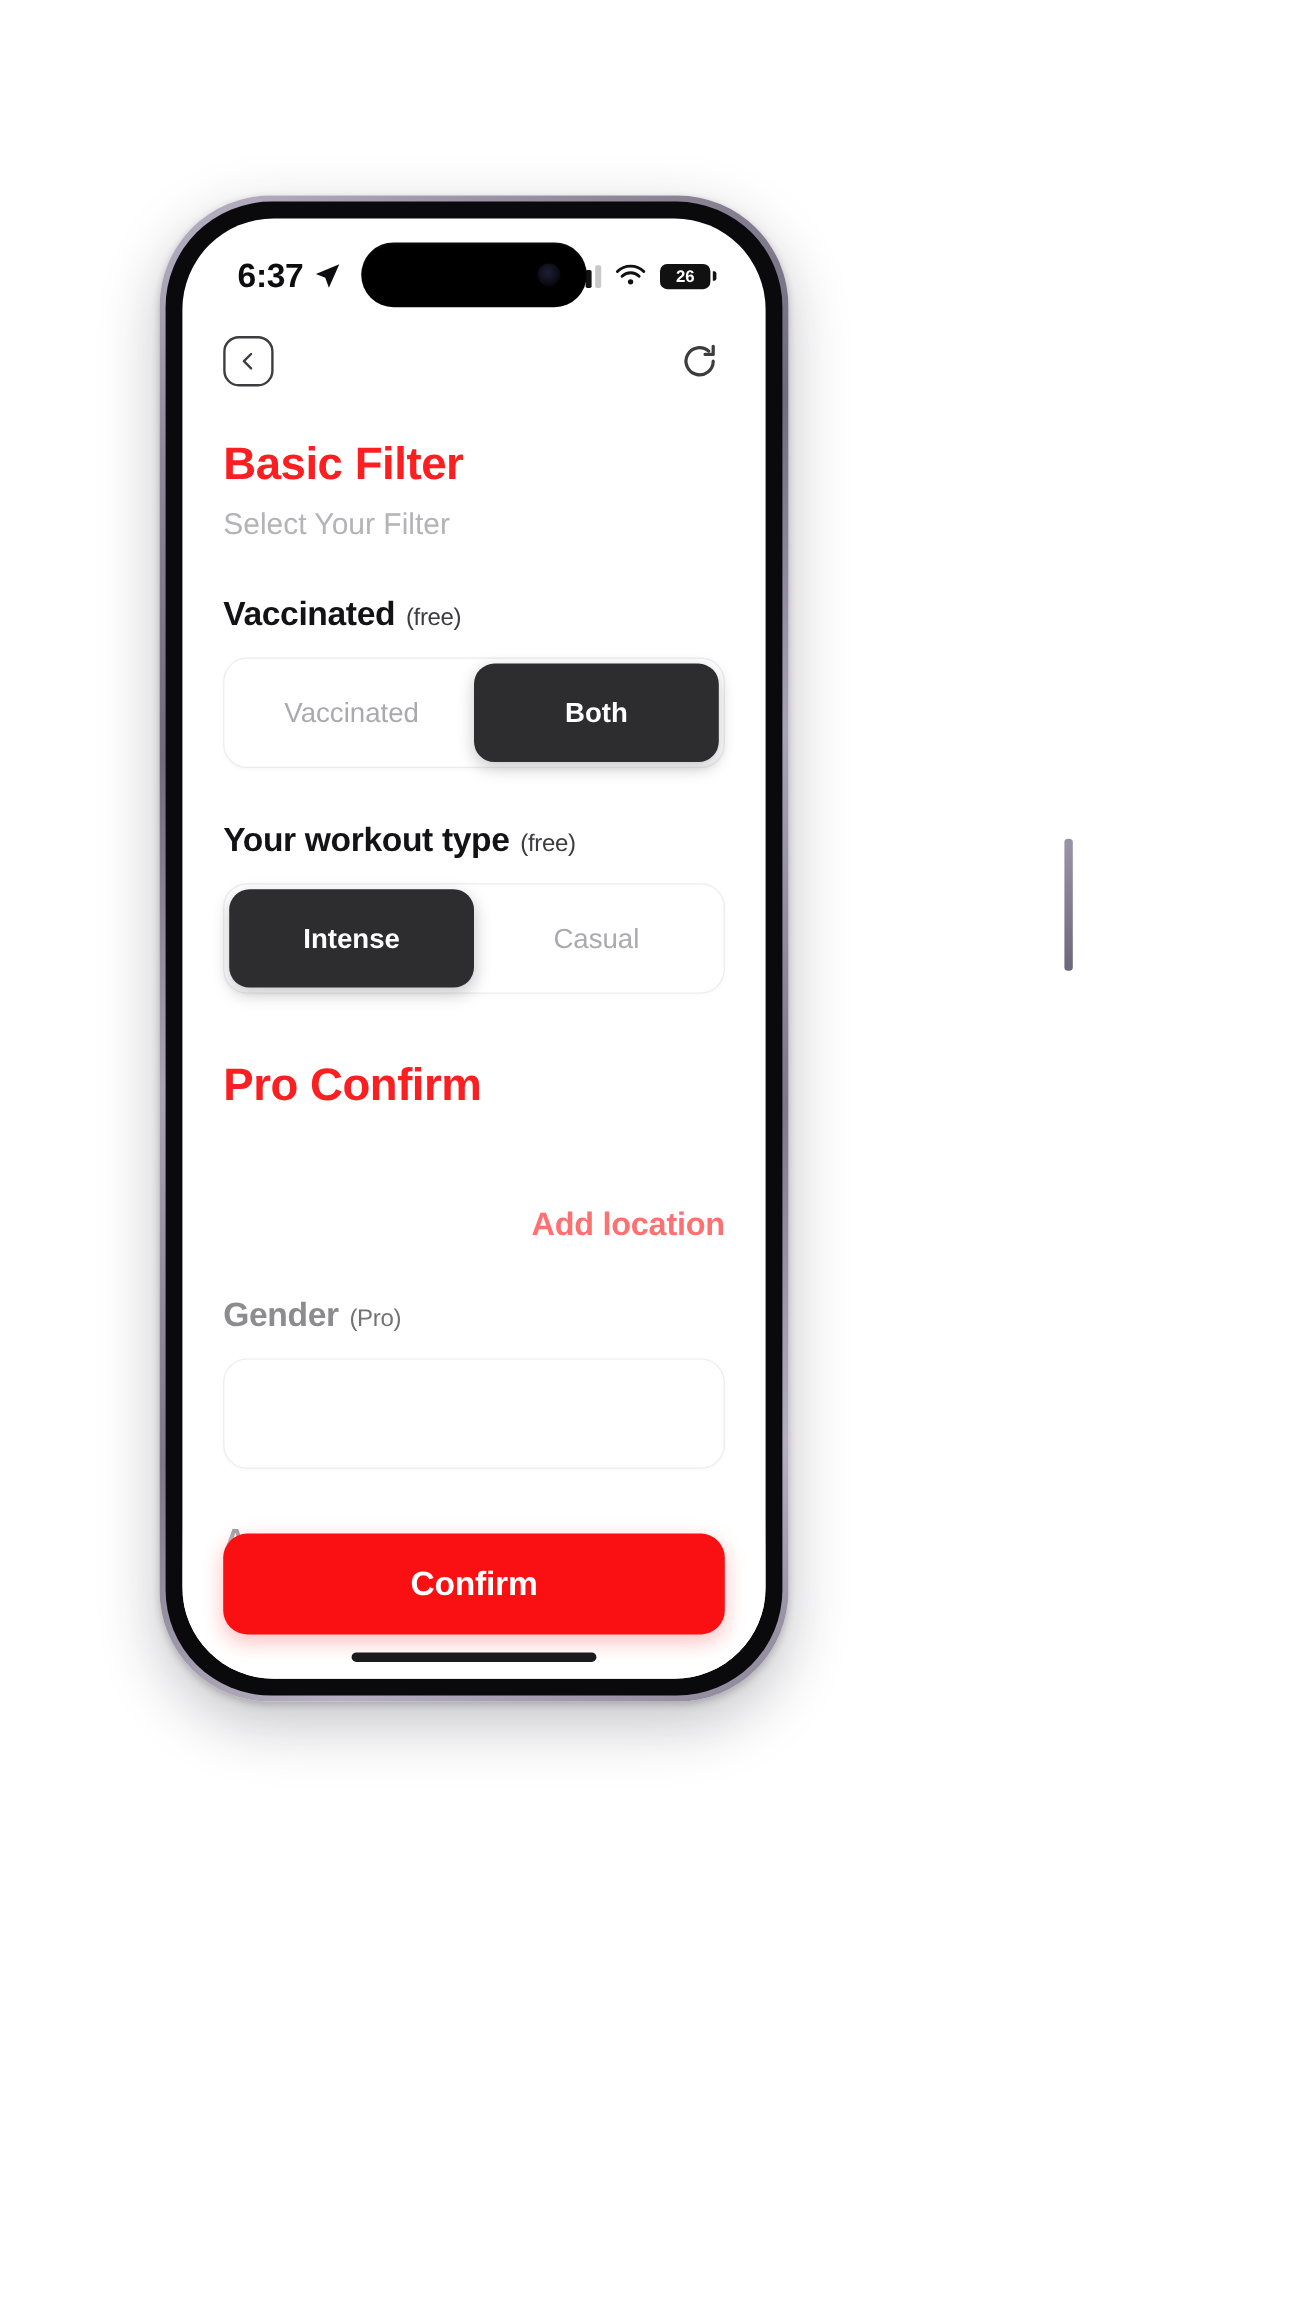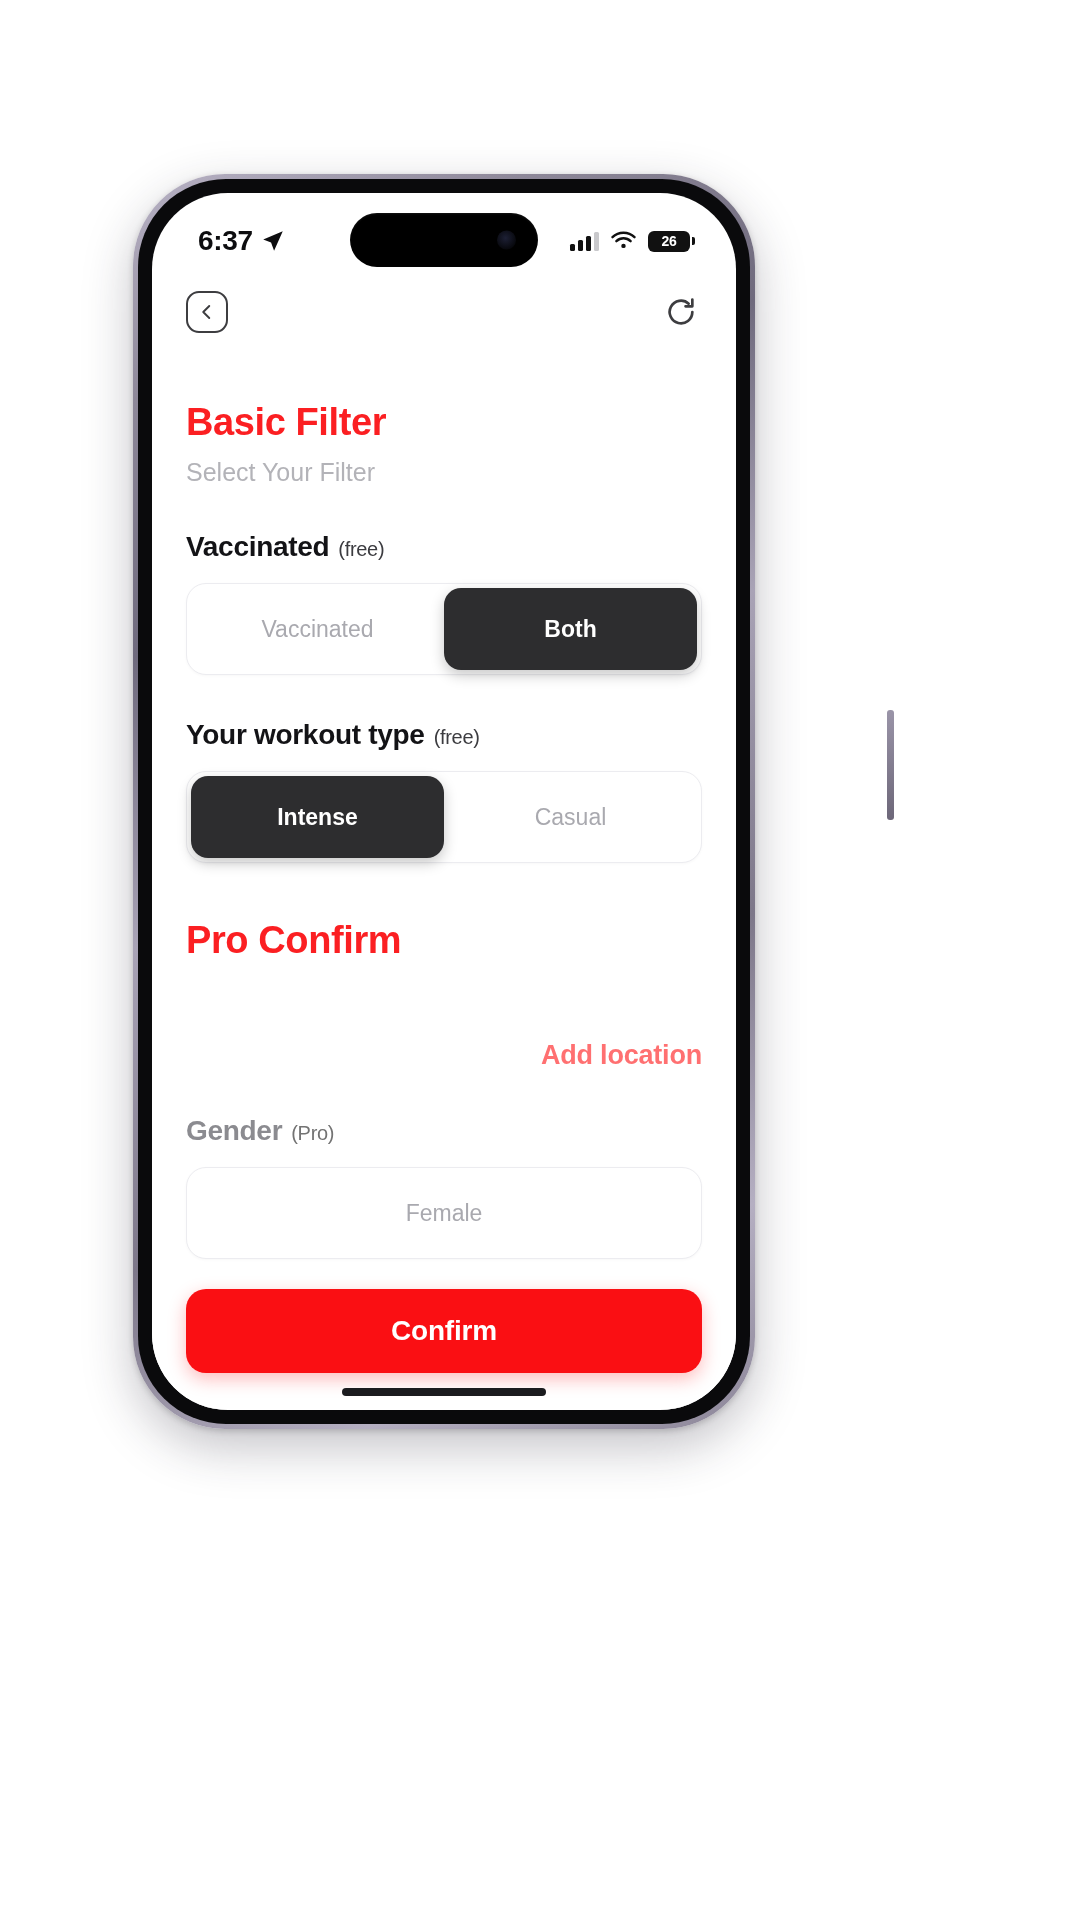"6:37" .phone-outer { top: 174px -> 163px; width: 622px -> 524px }
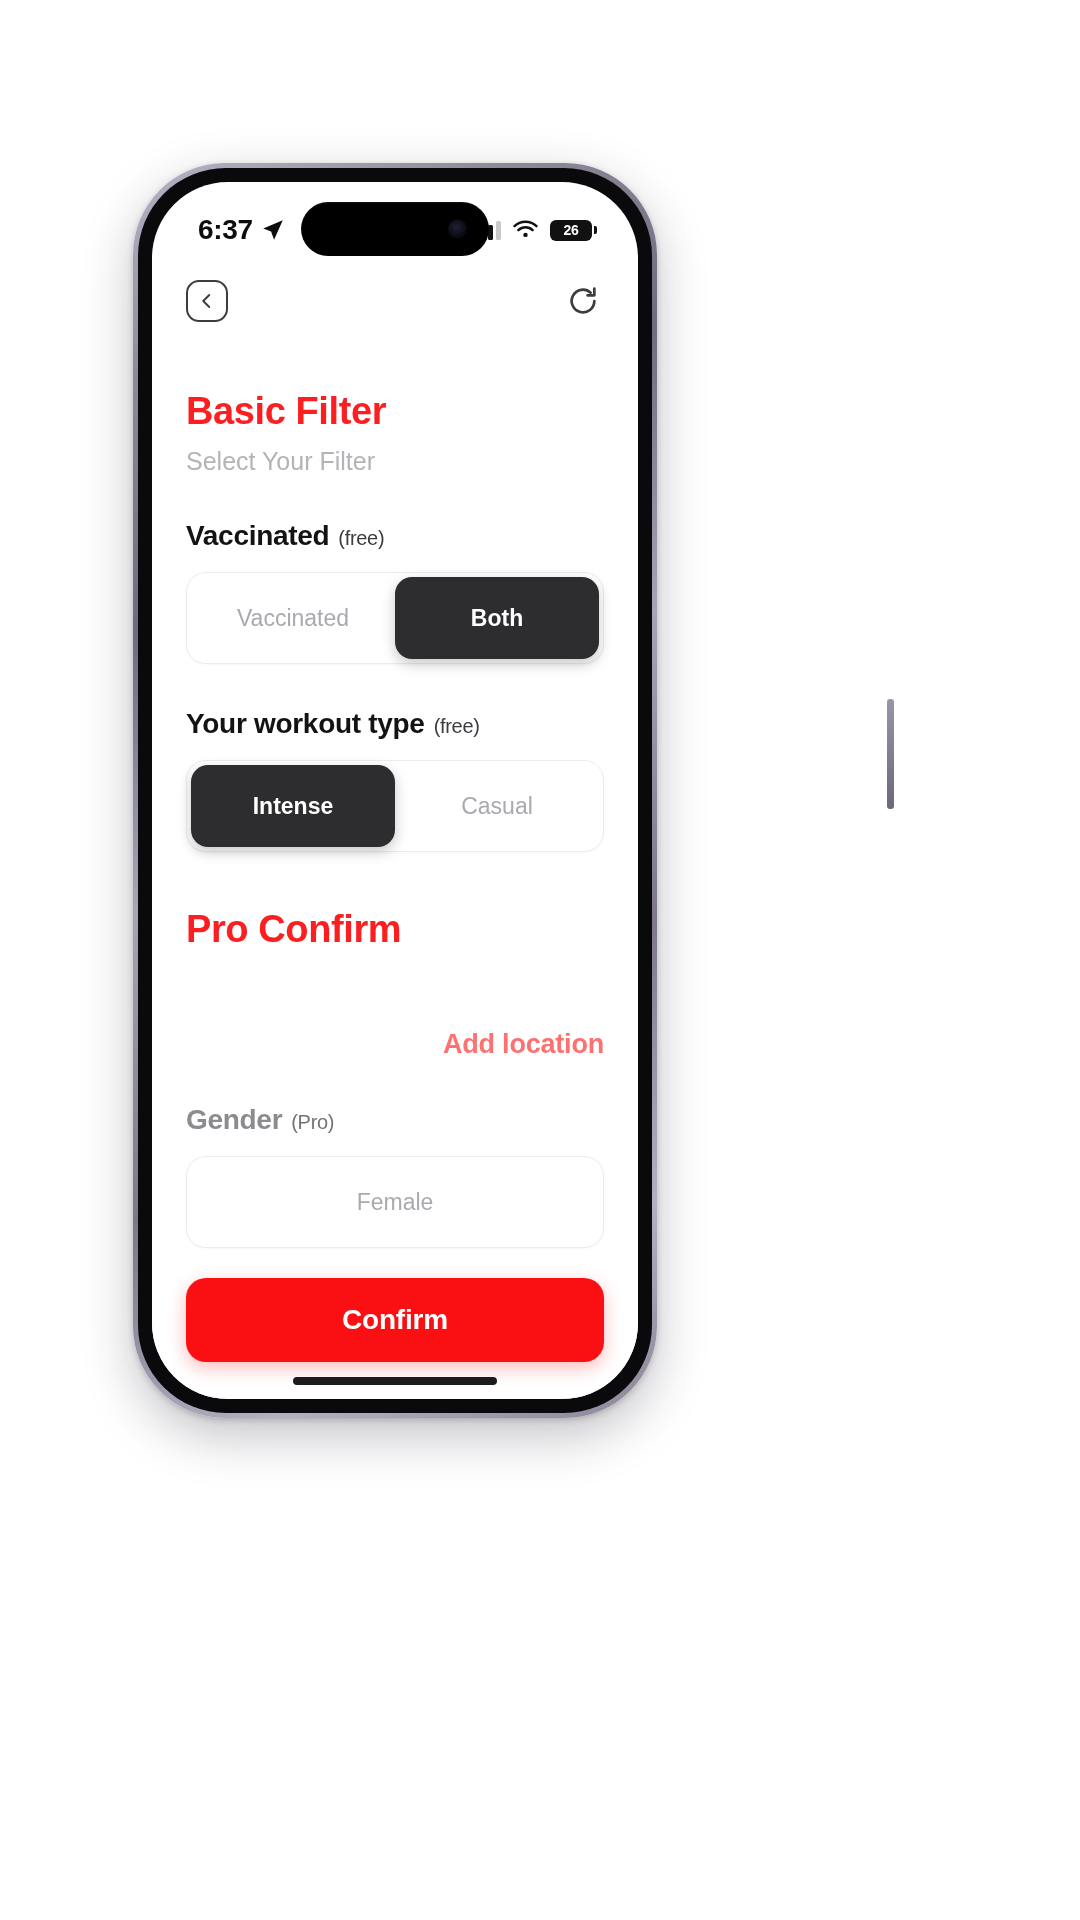"Basic Filter" .h1 { margin-top: 68px -> 44px }
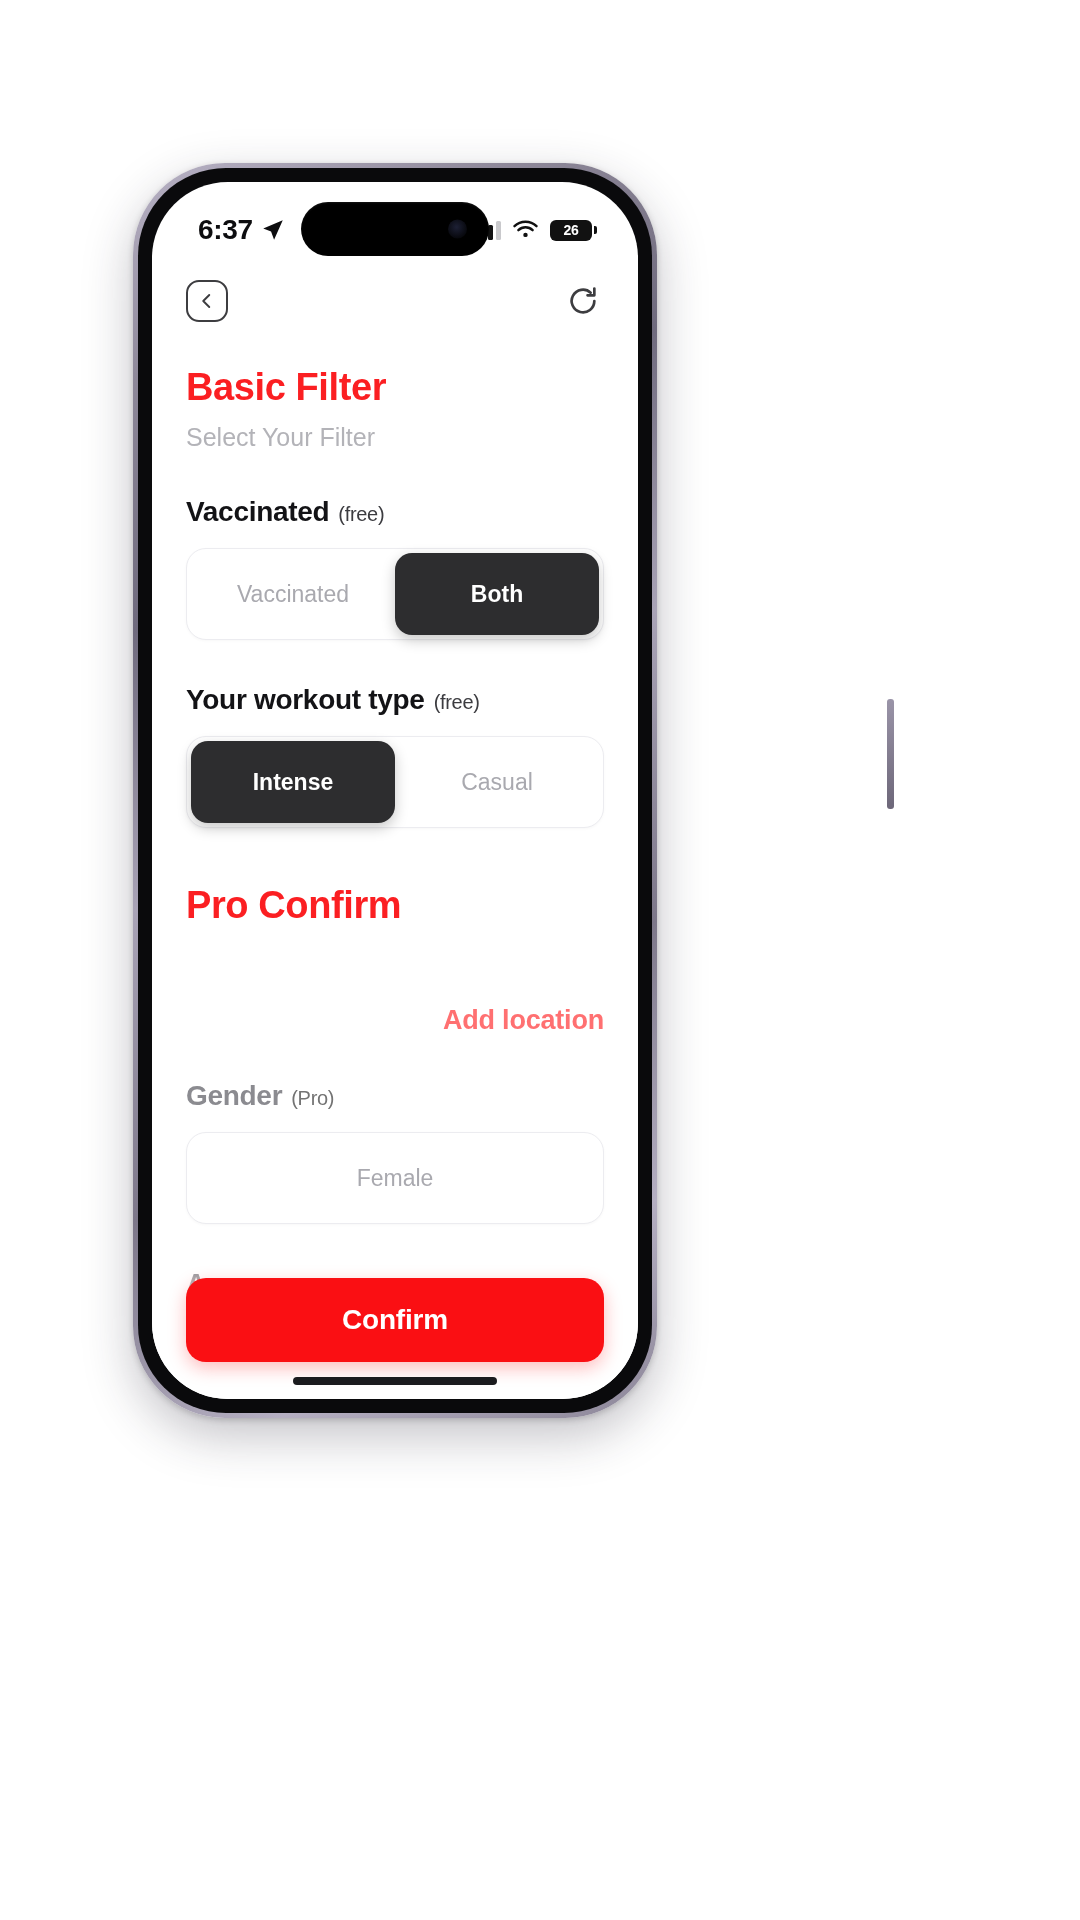"Female" div.seg-item { html: <div>Female</div> -> none }
